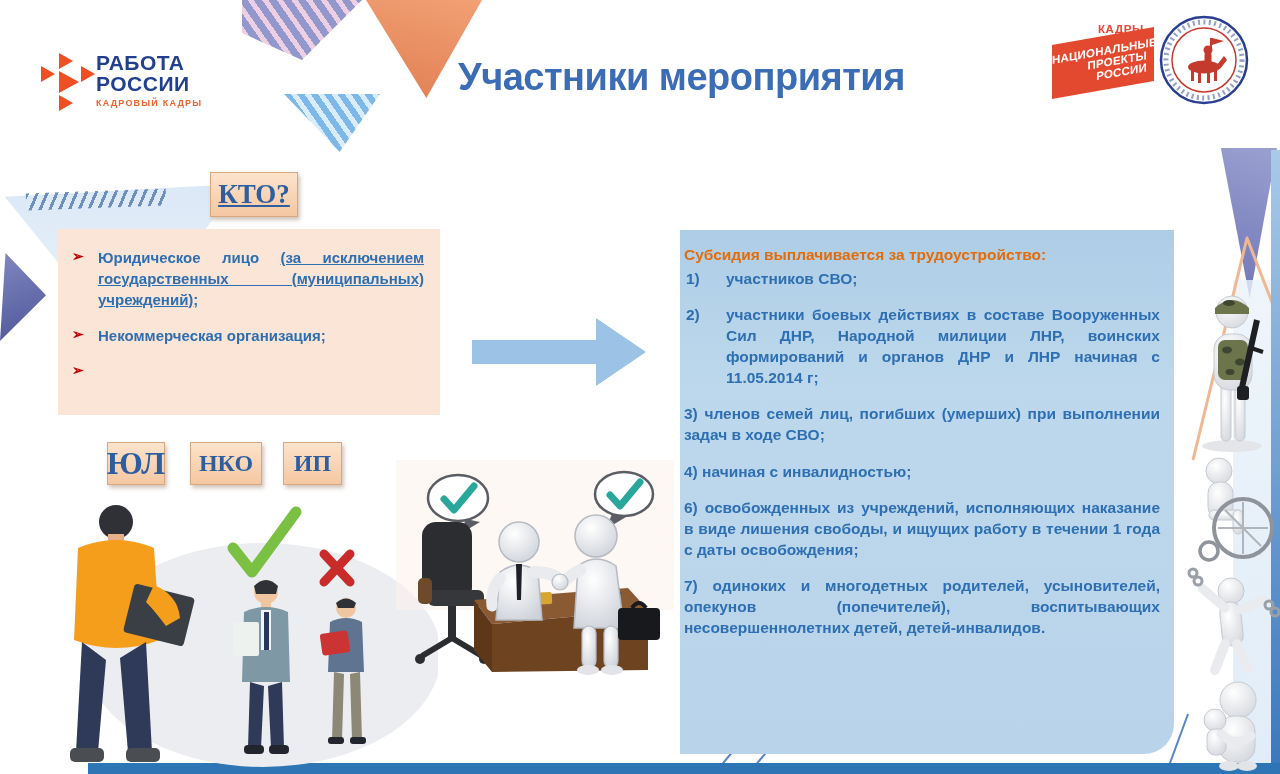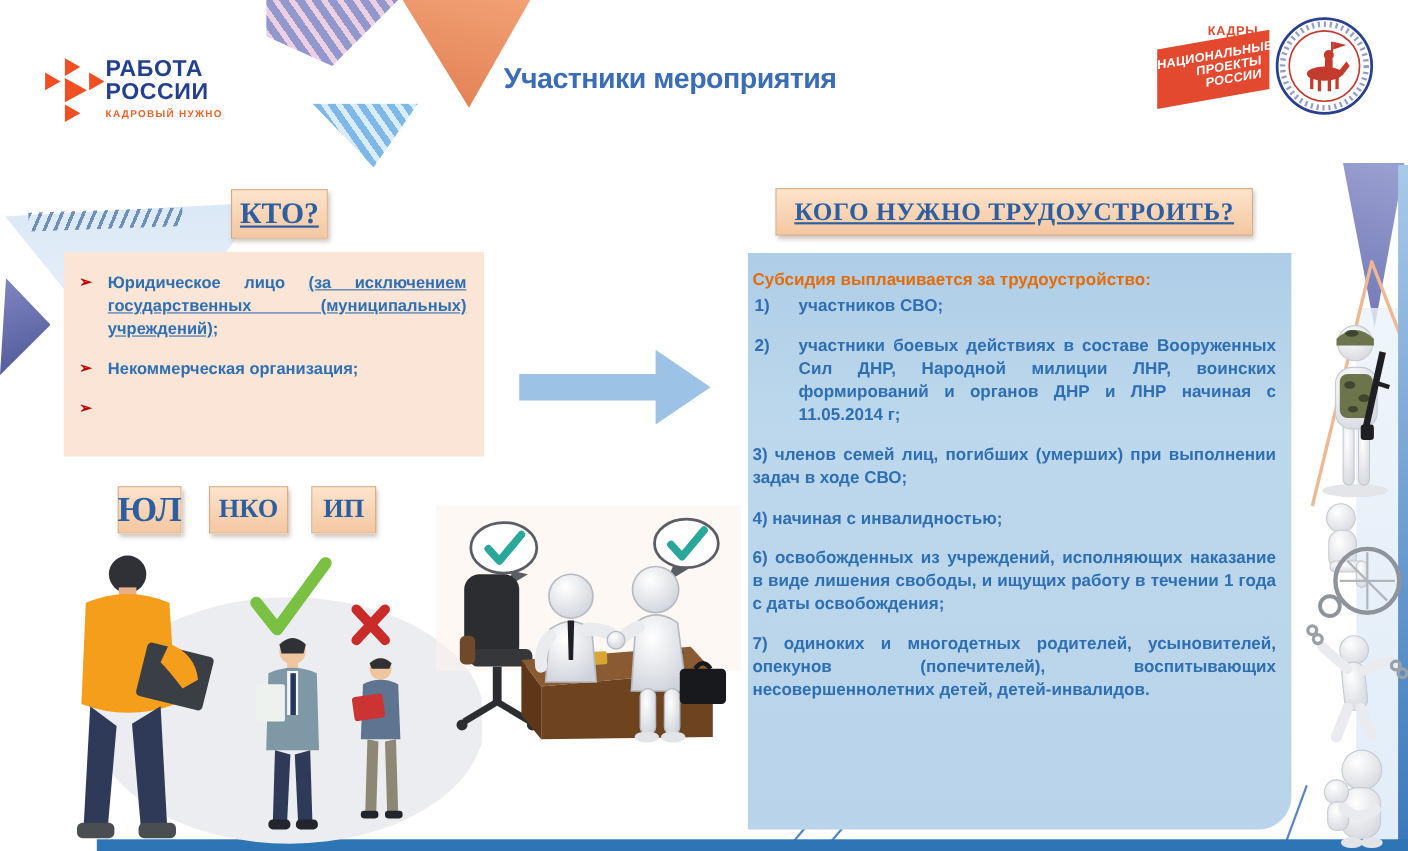"Участники мероприятия" .page-title { font-size: 26px -> 38px }
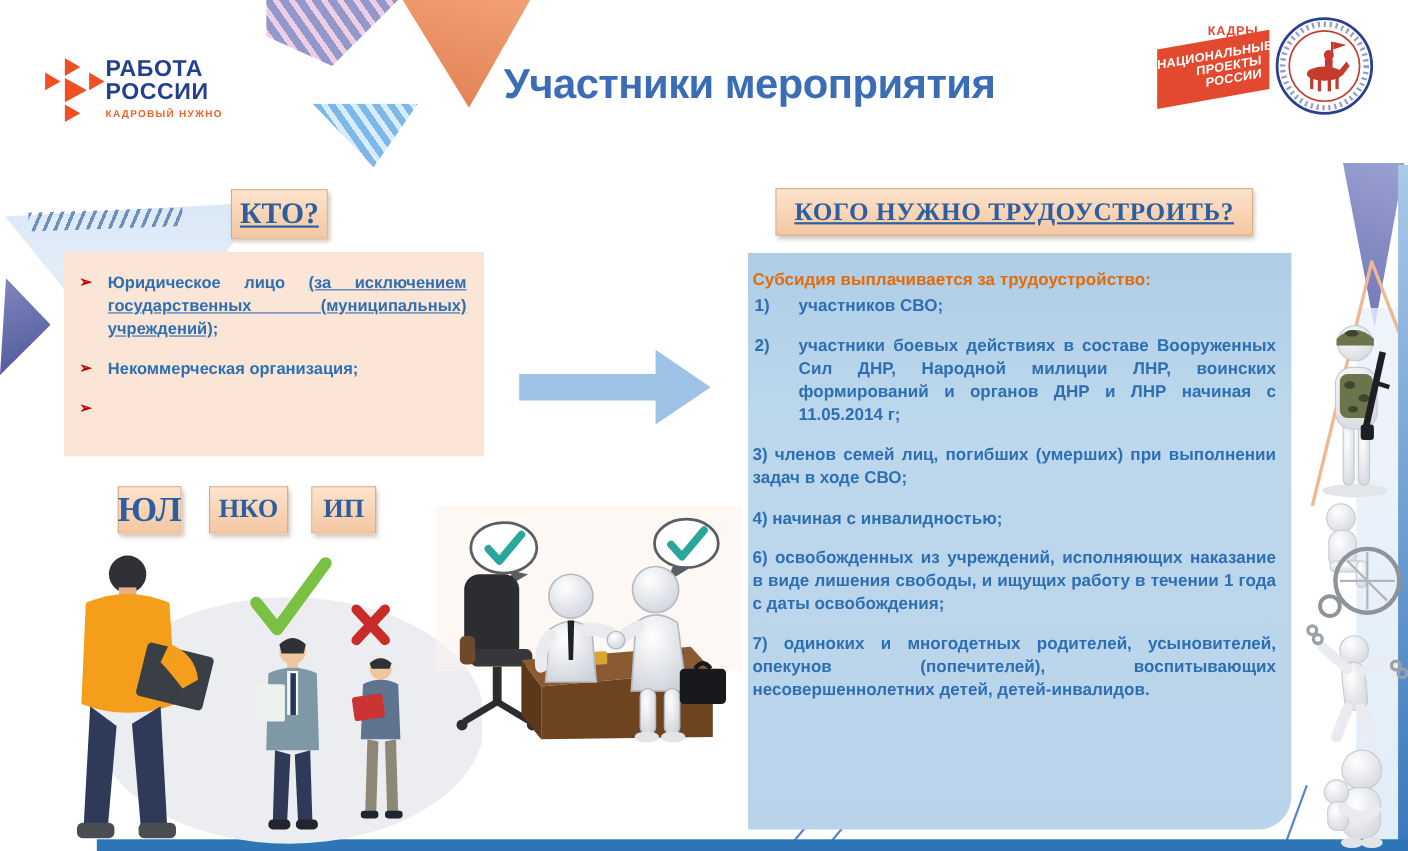"КАДРОВЫЙ НУЖНО" div.logo-sub { text: НУЖНО -> КАДРЫ }
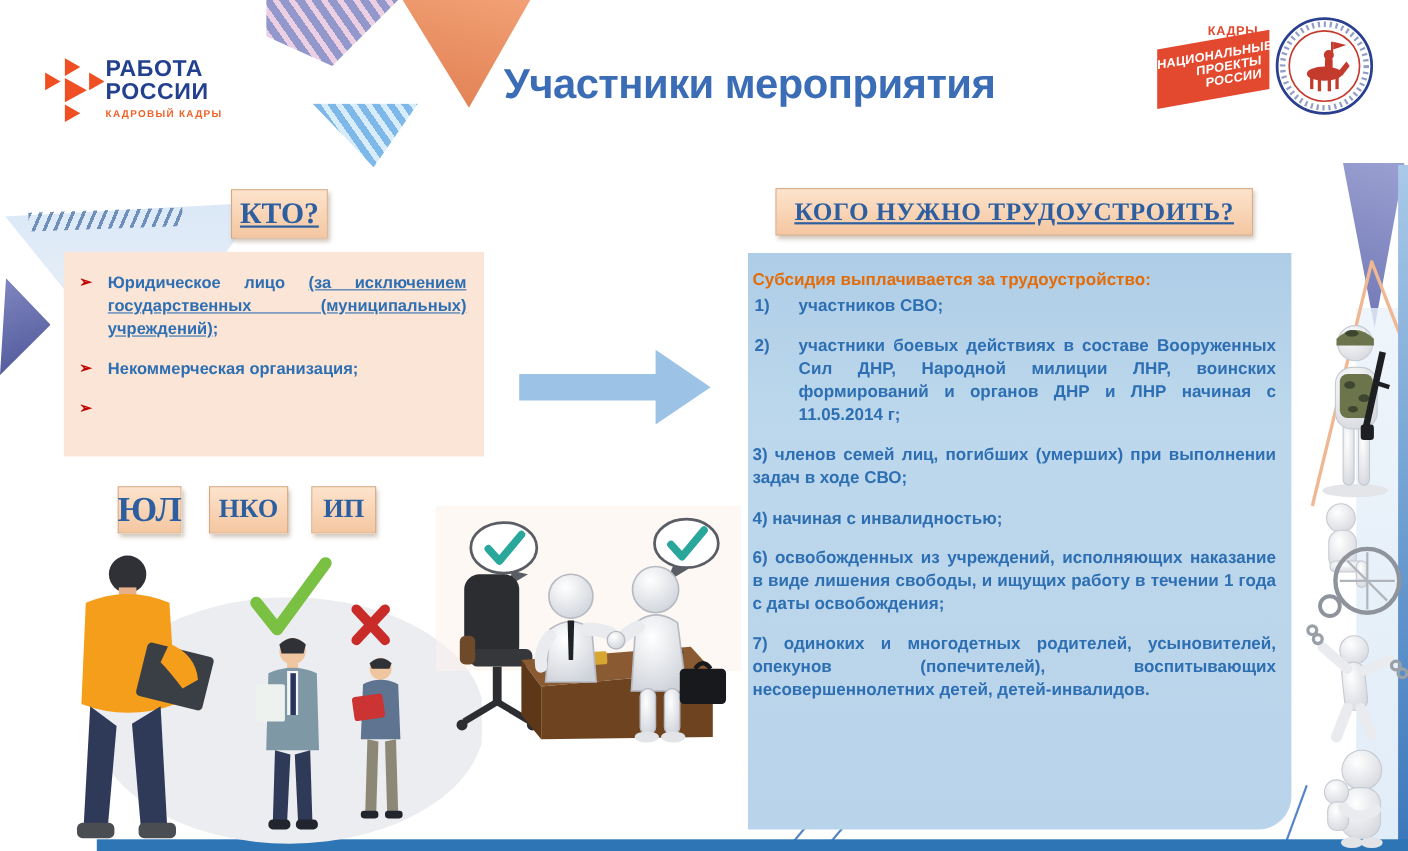"КОГО НУЖНО ТРУДОУСТРОИТЬ?" div.pbtn { html: <div>КОГО НУЖНО ТРУДОУСТРОИТЬ?</div> -> none }
